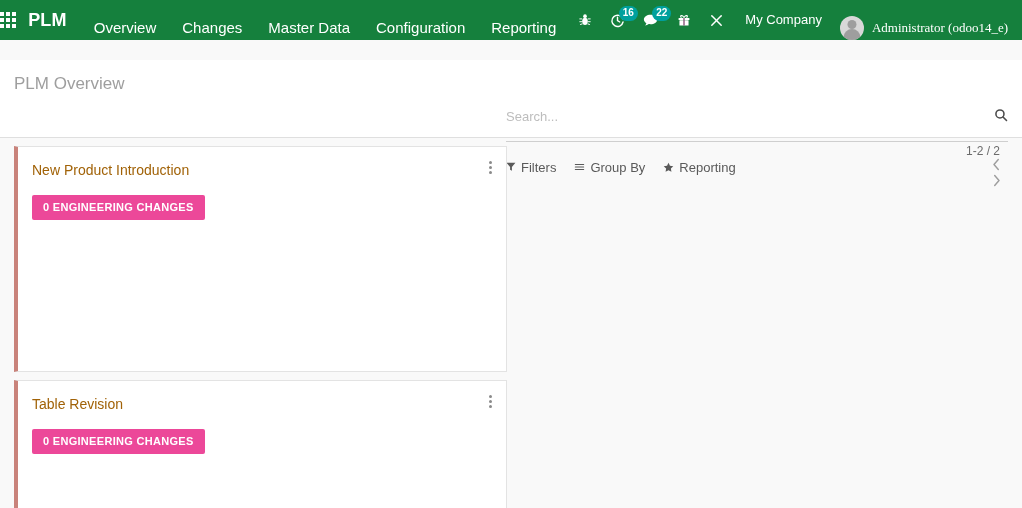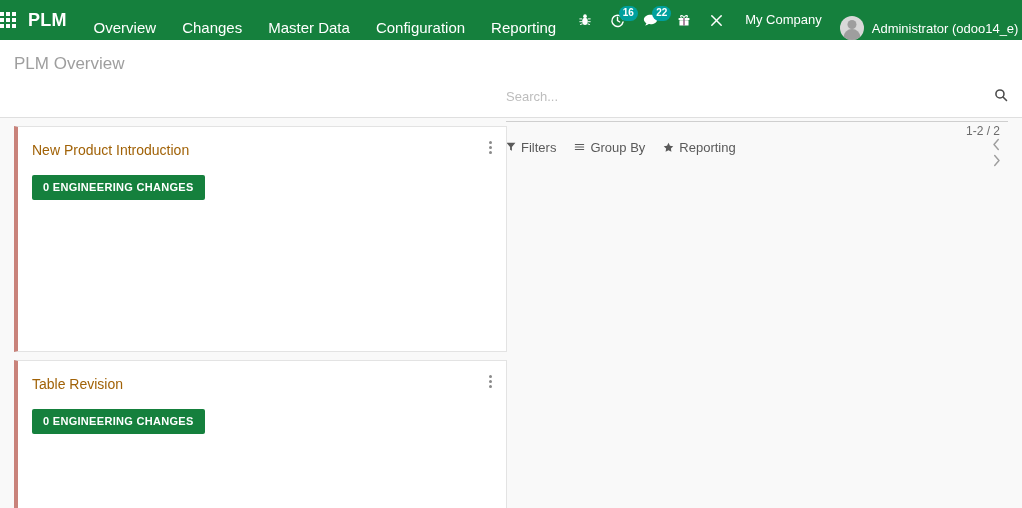"Administrator (odoo14_e)" .user-menu { font-family: none -> Liberation Serif, serif }
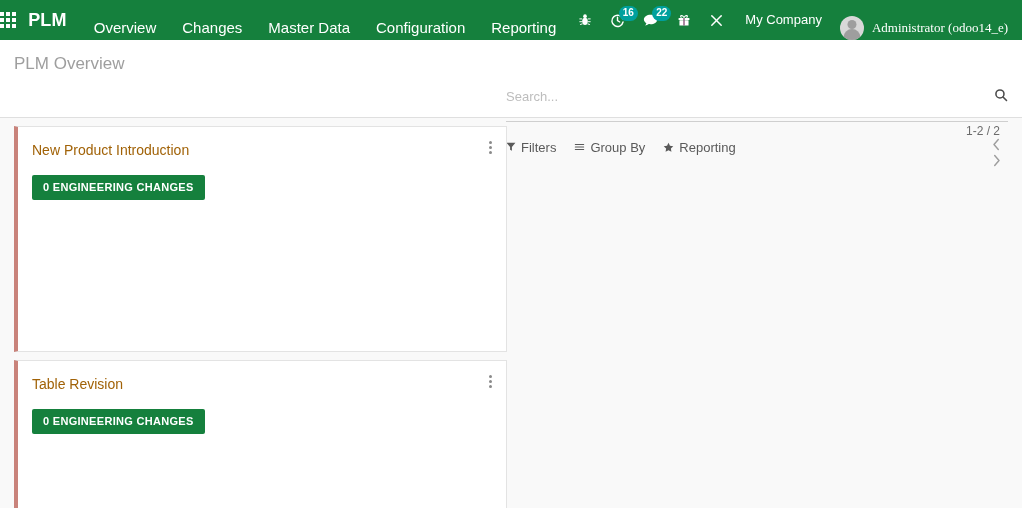"PLM Overview" .cp-row-top { margin-top: none -> 20px }
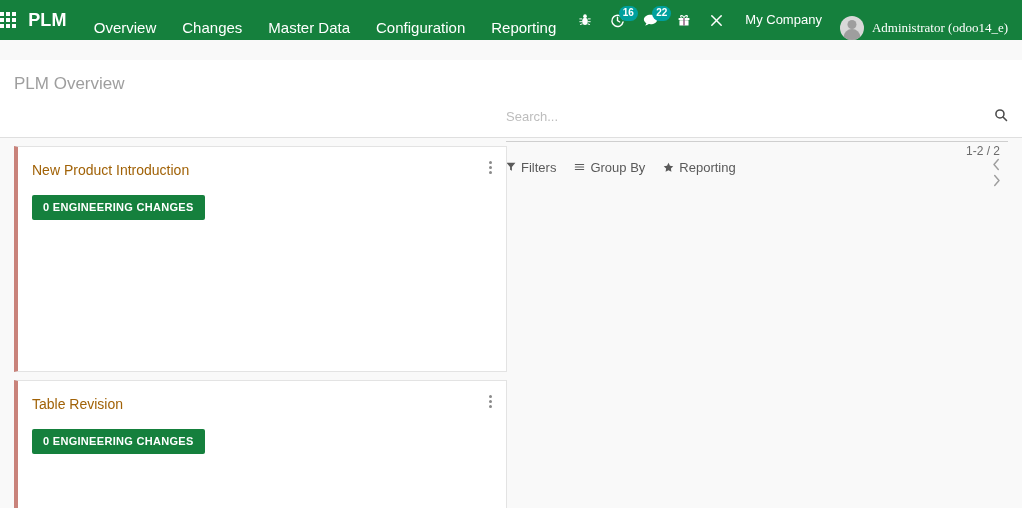"0 ENGINEERING CHANGES" .kcard-btn { background: #15803d -> #ec4899 }
